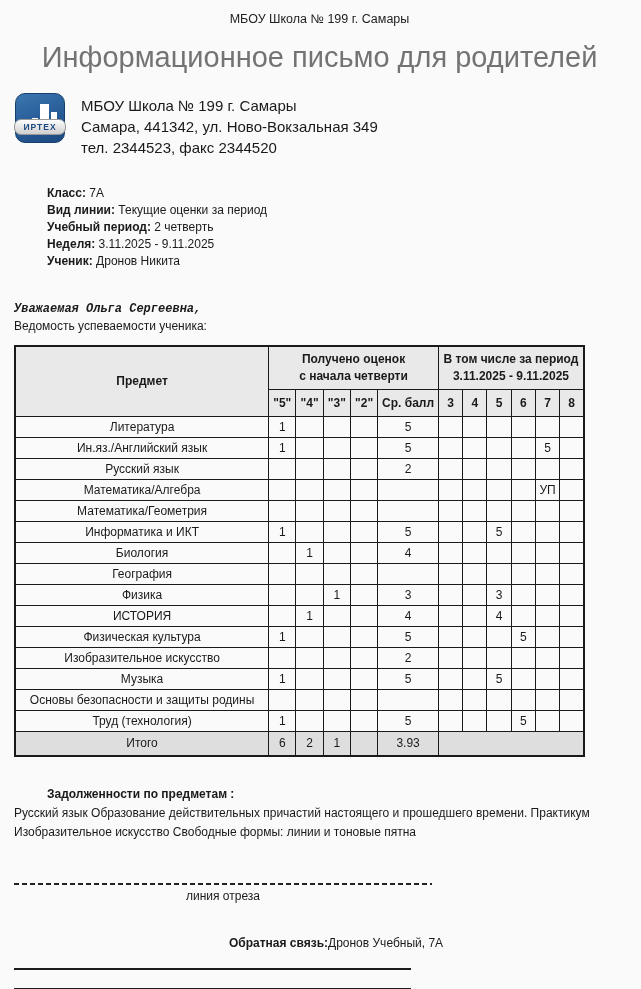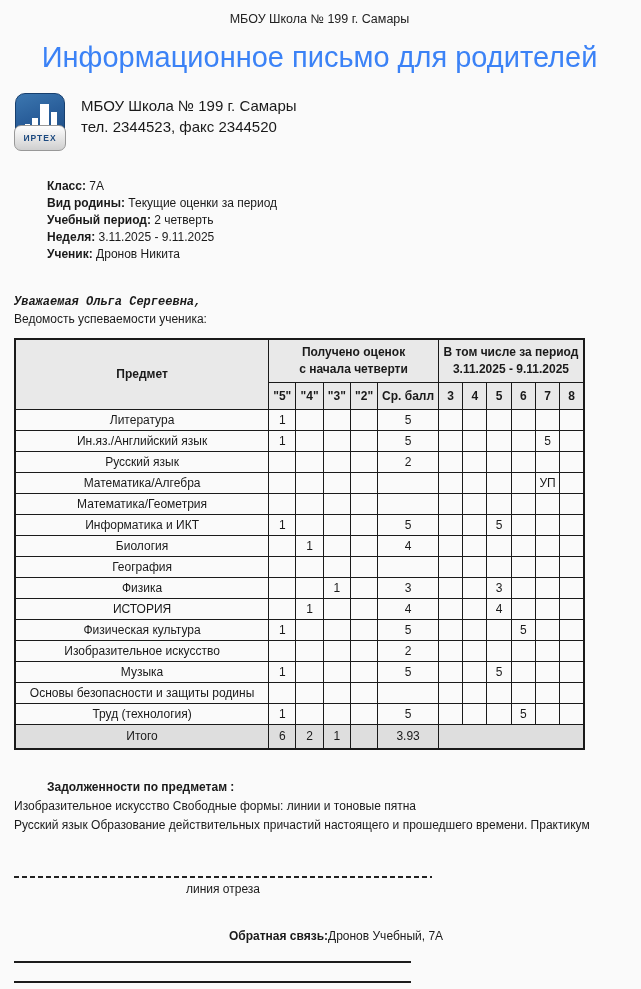"Информационное письмо для родителей" .doc-title { color: #3b82f6 -> #737373 }
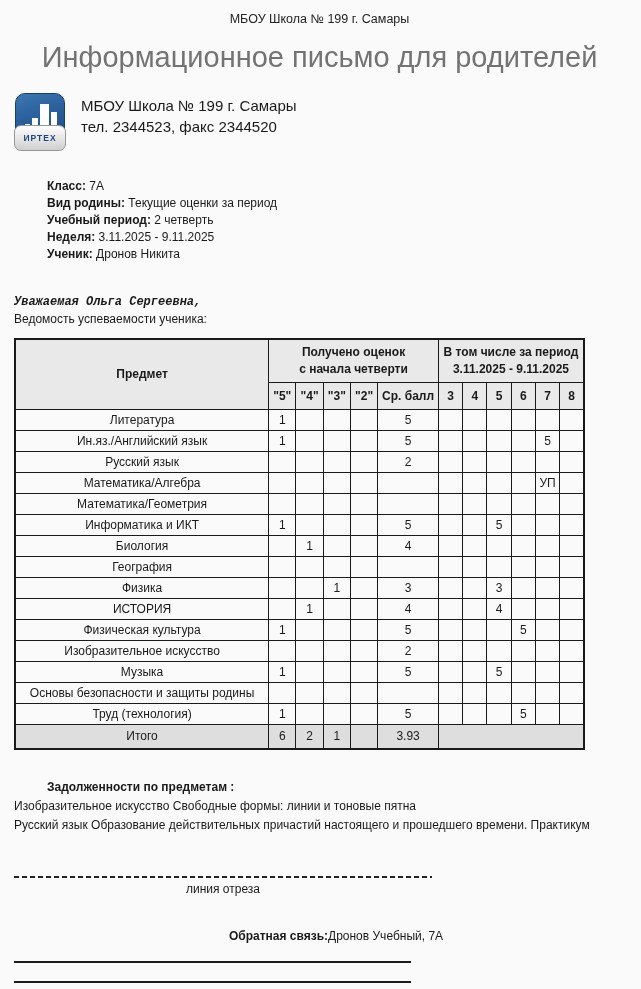"ИРТЕХ" .logo-pill { bottom: 0 -> 16px; height: 26px -> 16px }
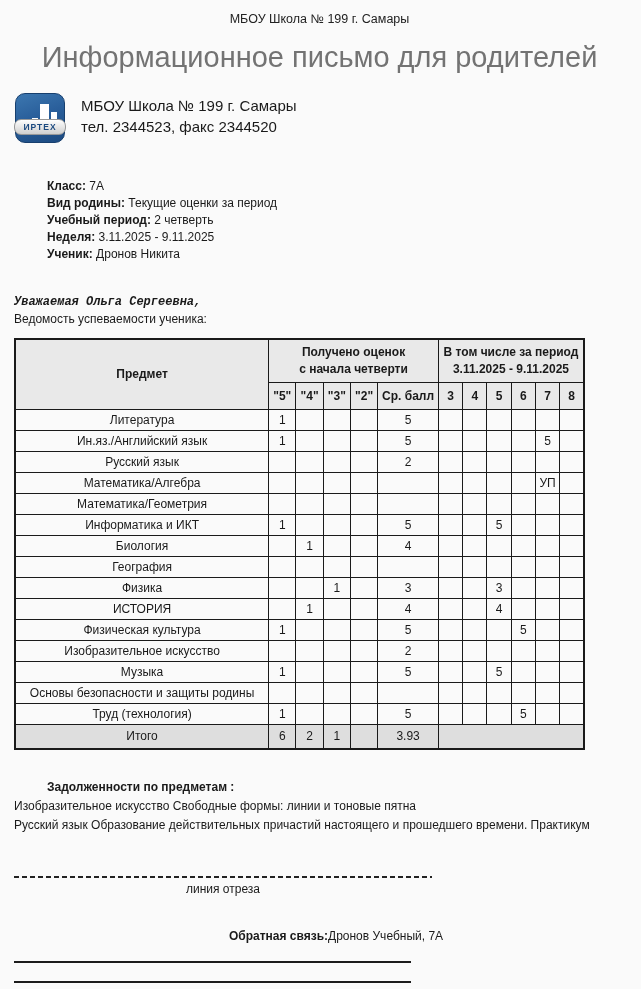"Самара, 441342, ул. Ново-Вокзальная 349" div { html: none -> <div>Самара, 441342, ул. Ново-Вокзальная 349</div> }
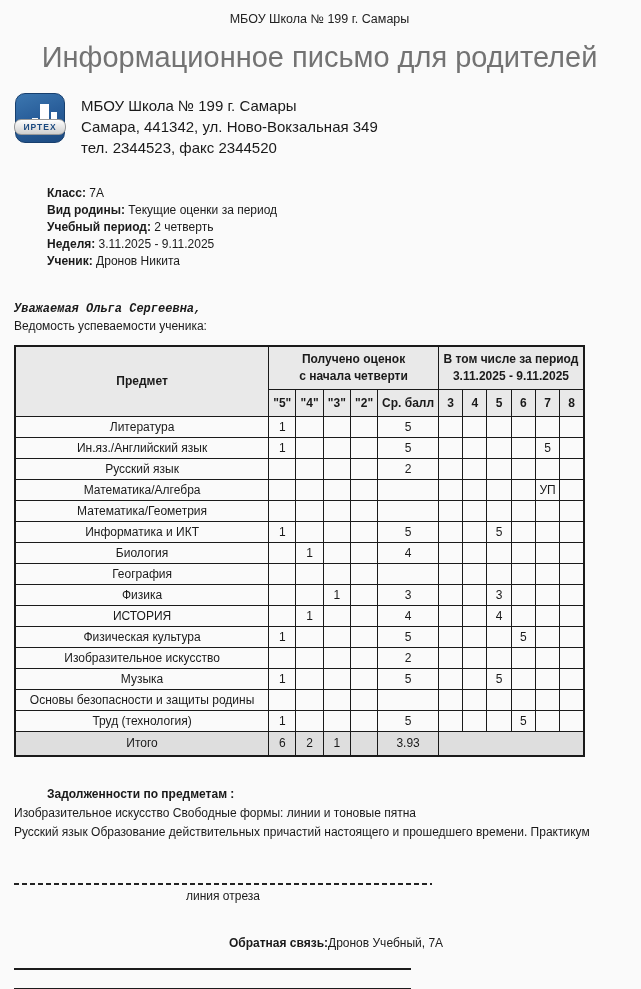"Вид родины:" span.b { text: родины -> линии }
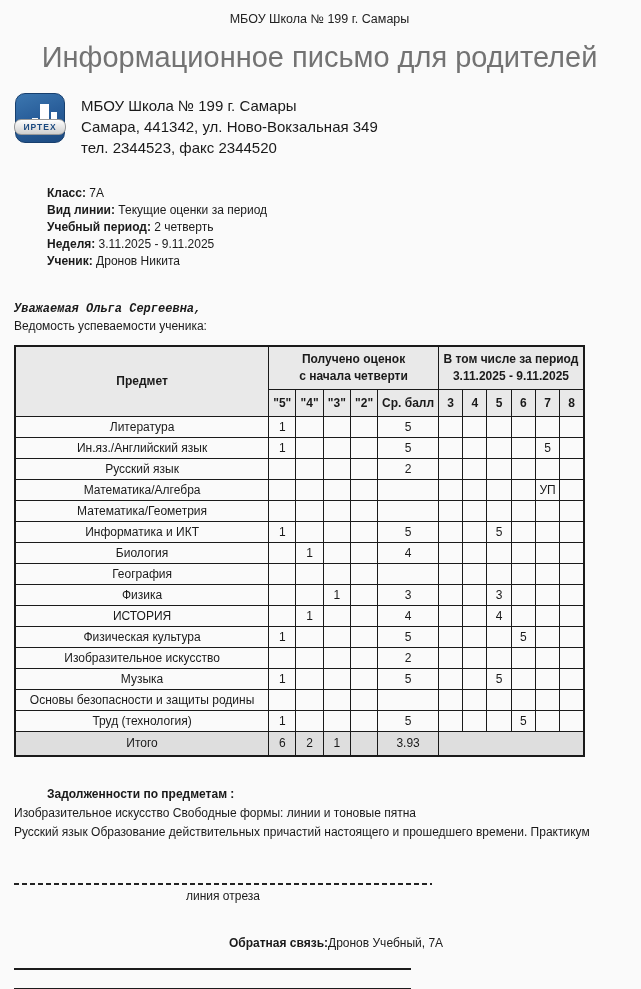"Изобразительное искусство Свободные" div { order: before "Русский язык Образование действительных" -> after "Русский язык Образование действительных" }
